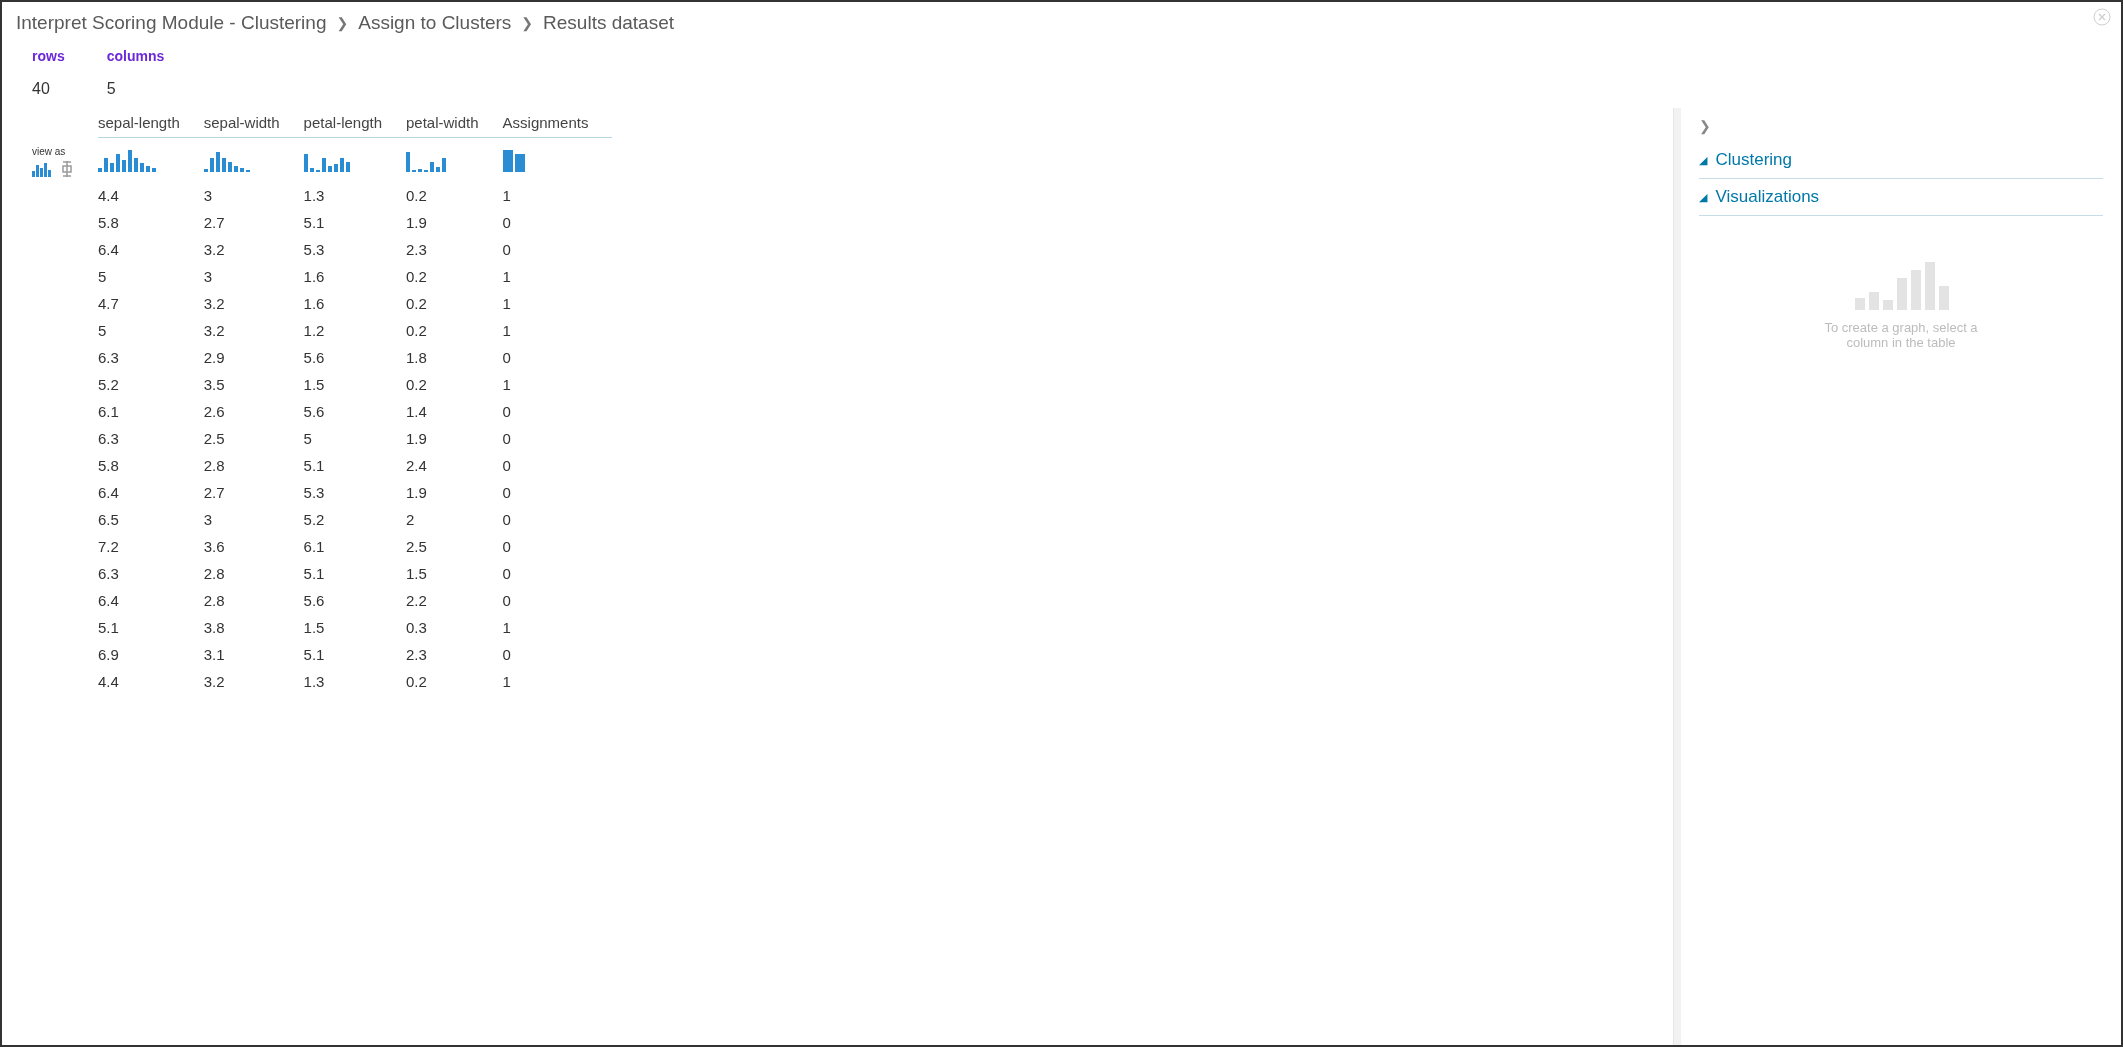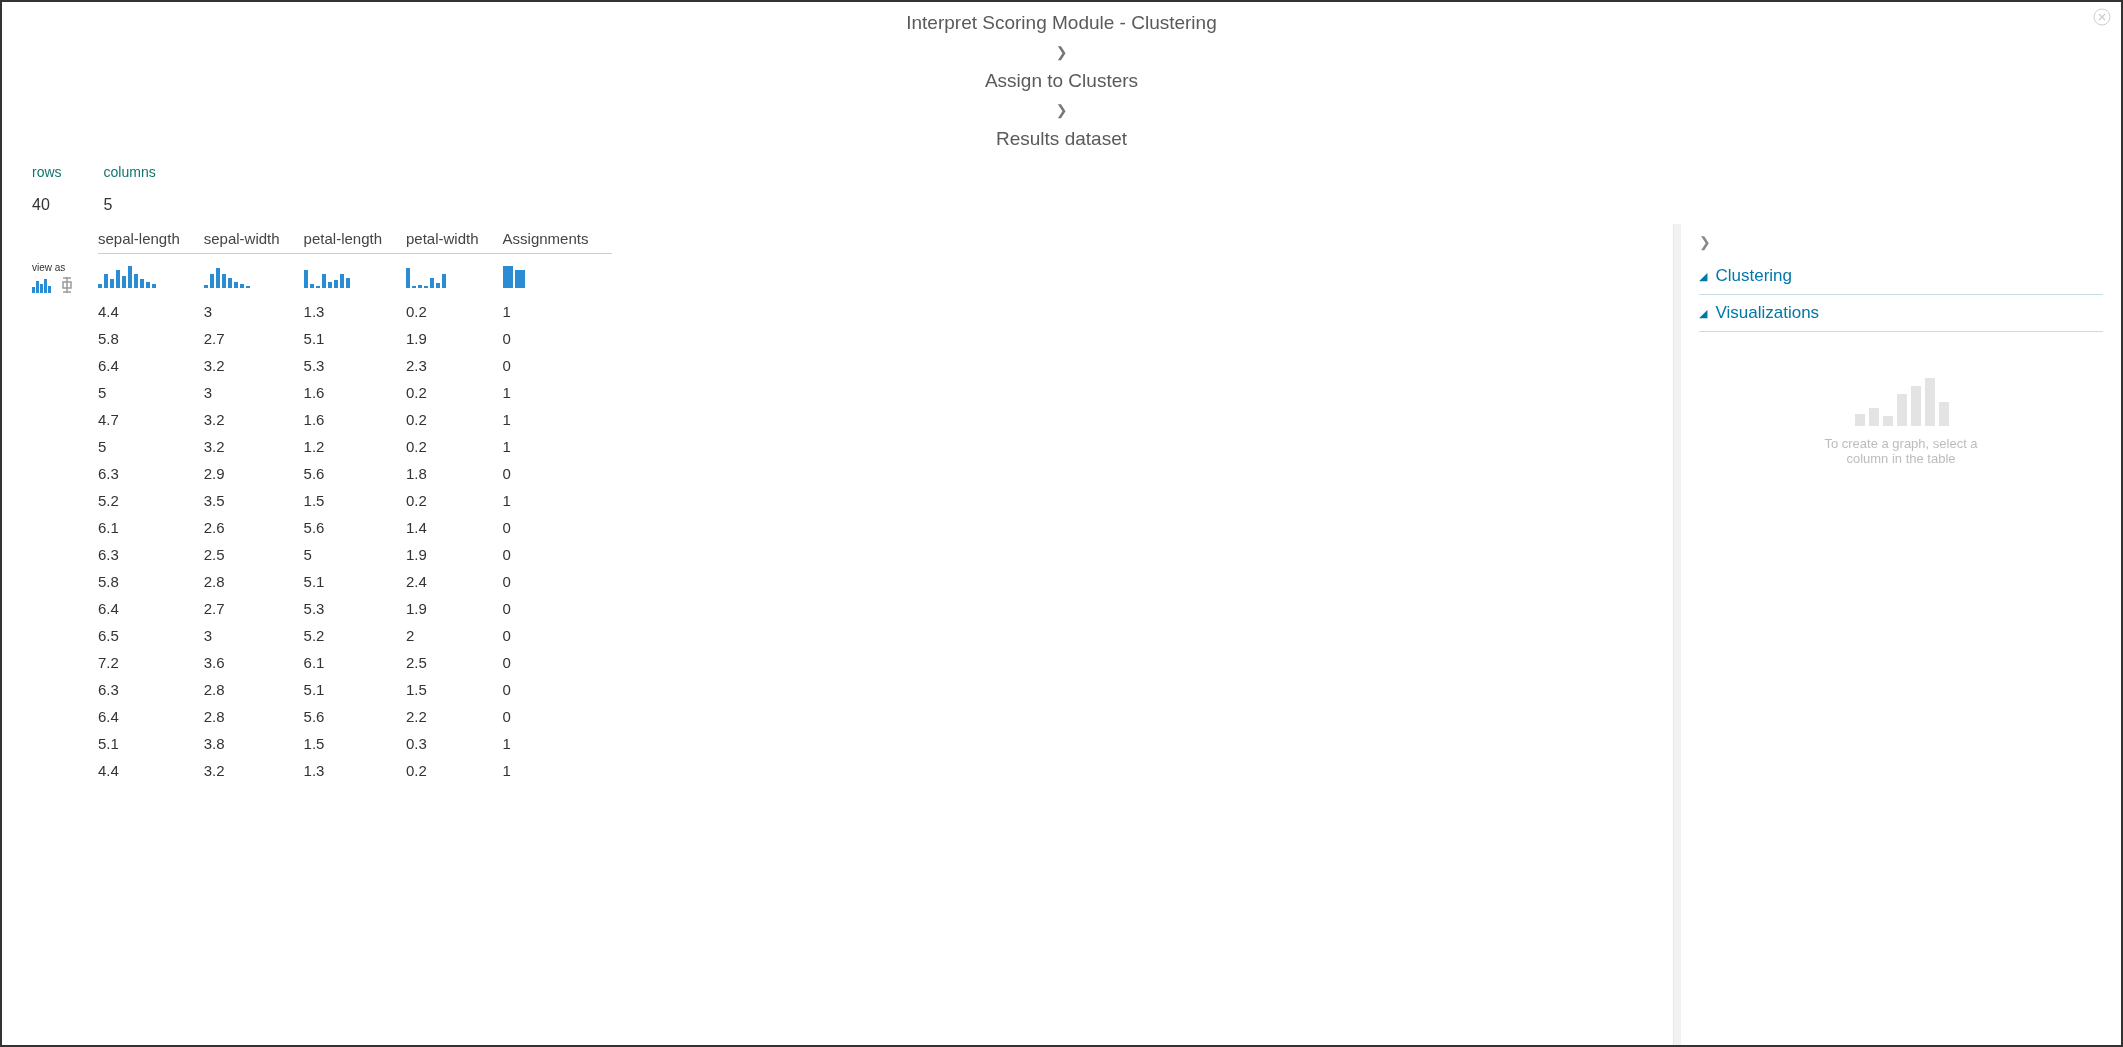"Interpret Scoring Module - Clustering" .breadcrumb { flex-direction: column -> none }
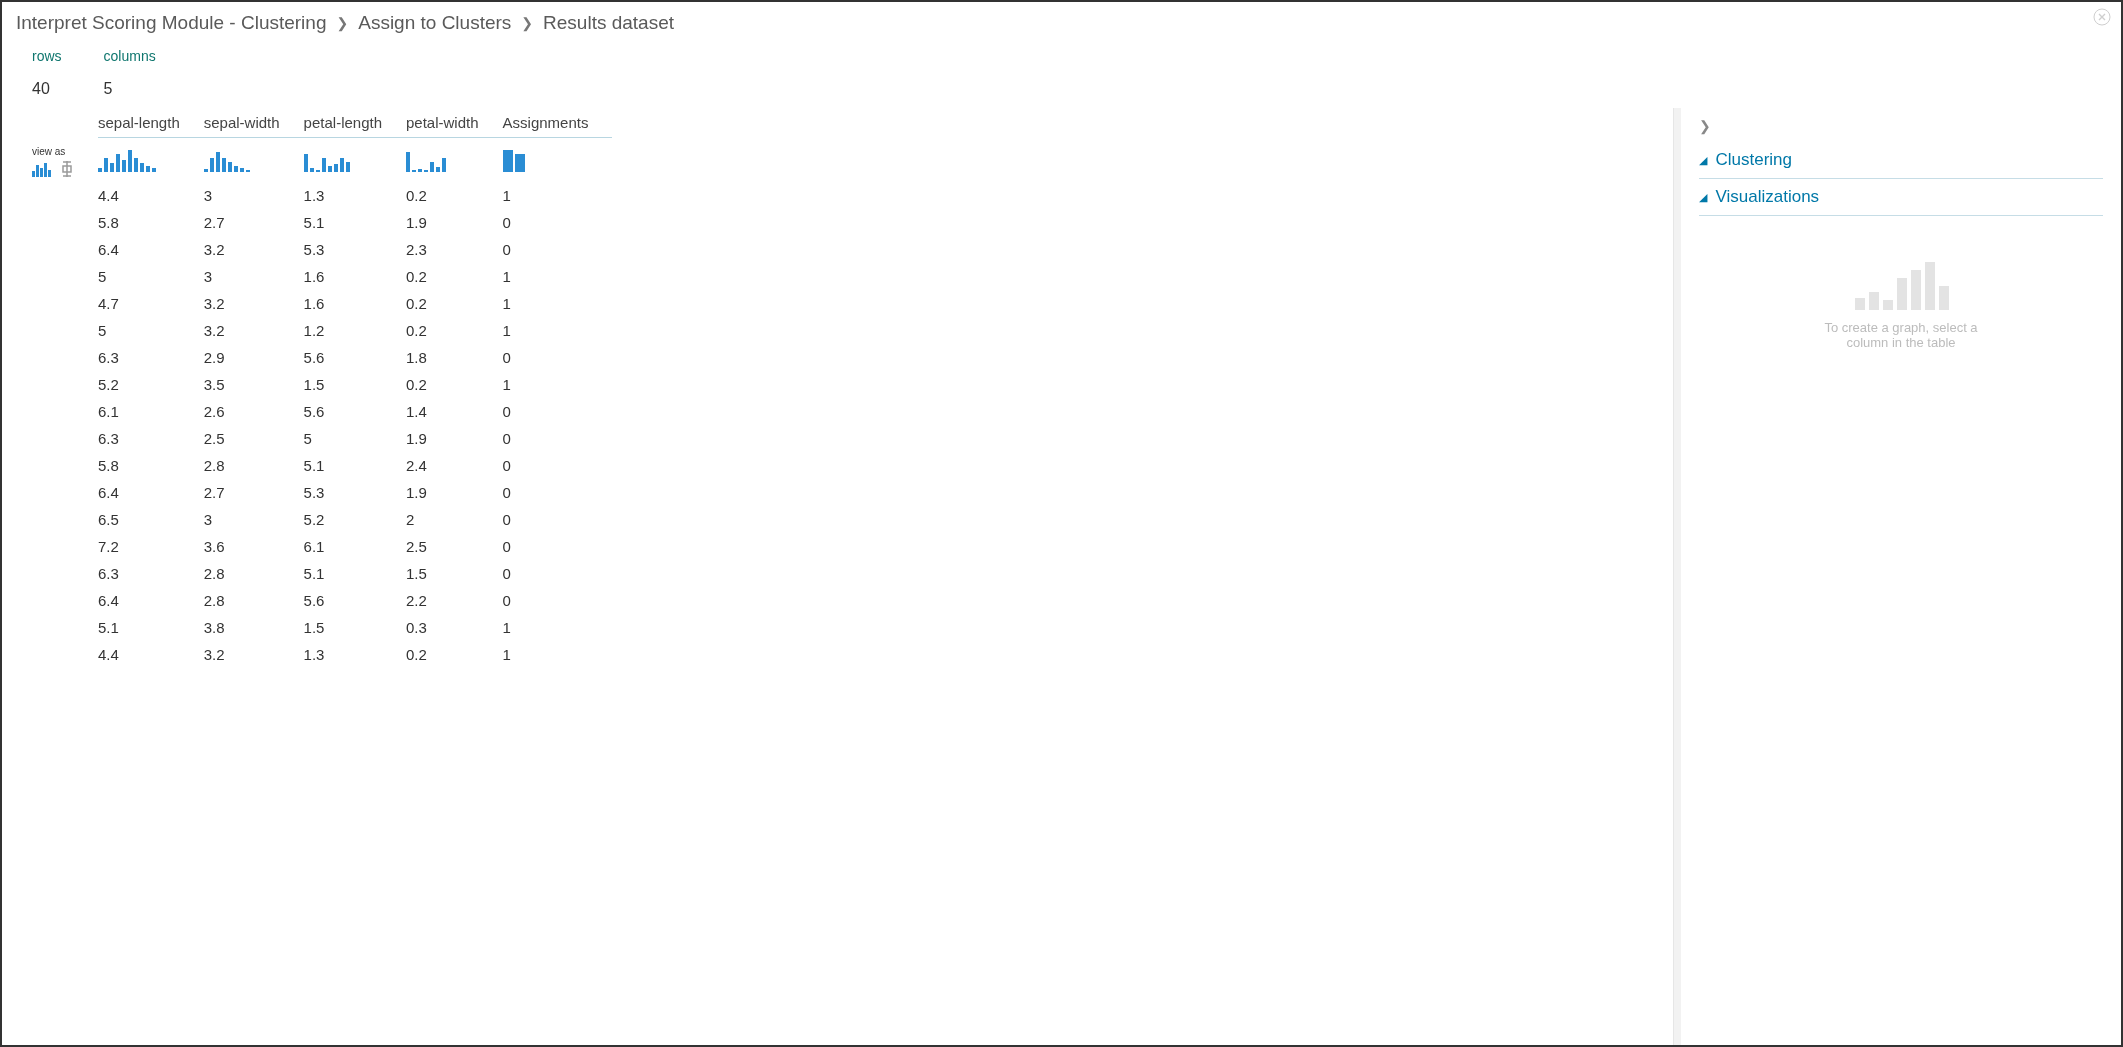"rows" .meta .label { color: #0f766e -> #6d28d9; font-weight: 400 -> 700 }
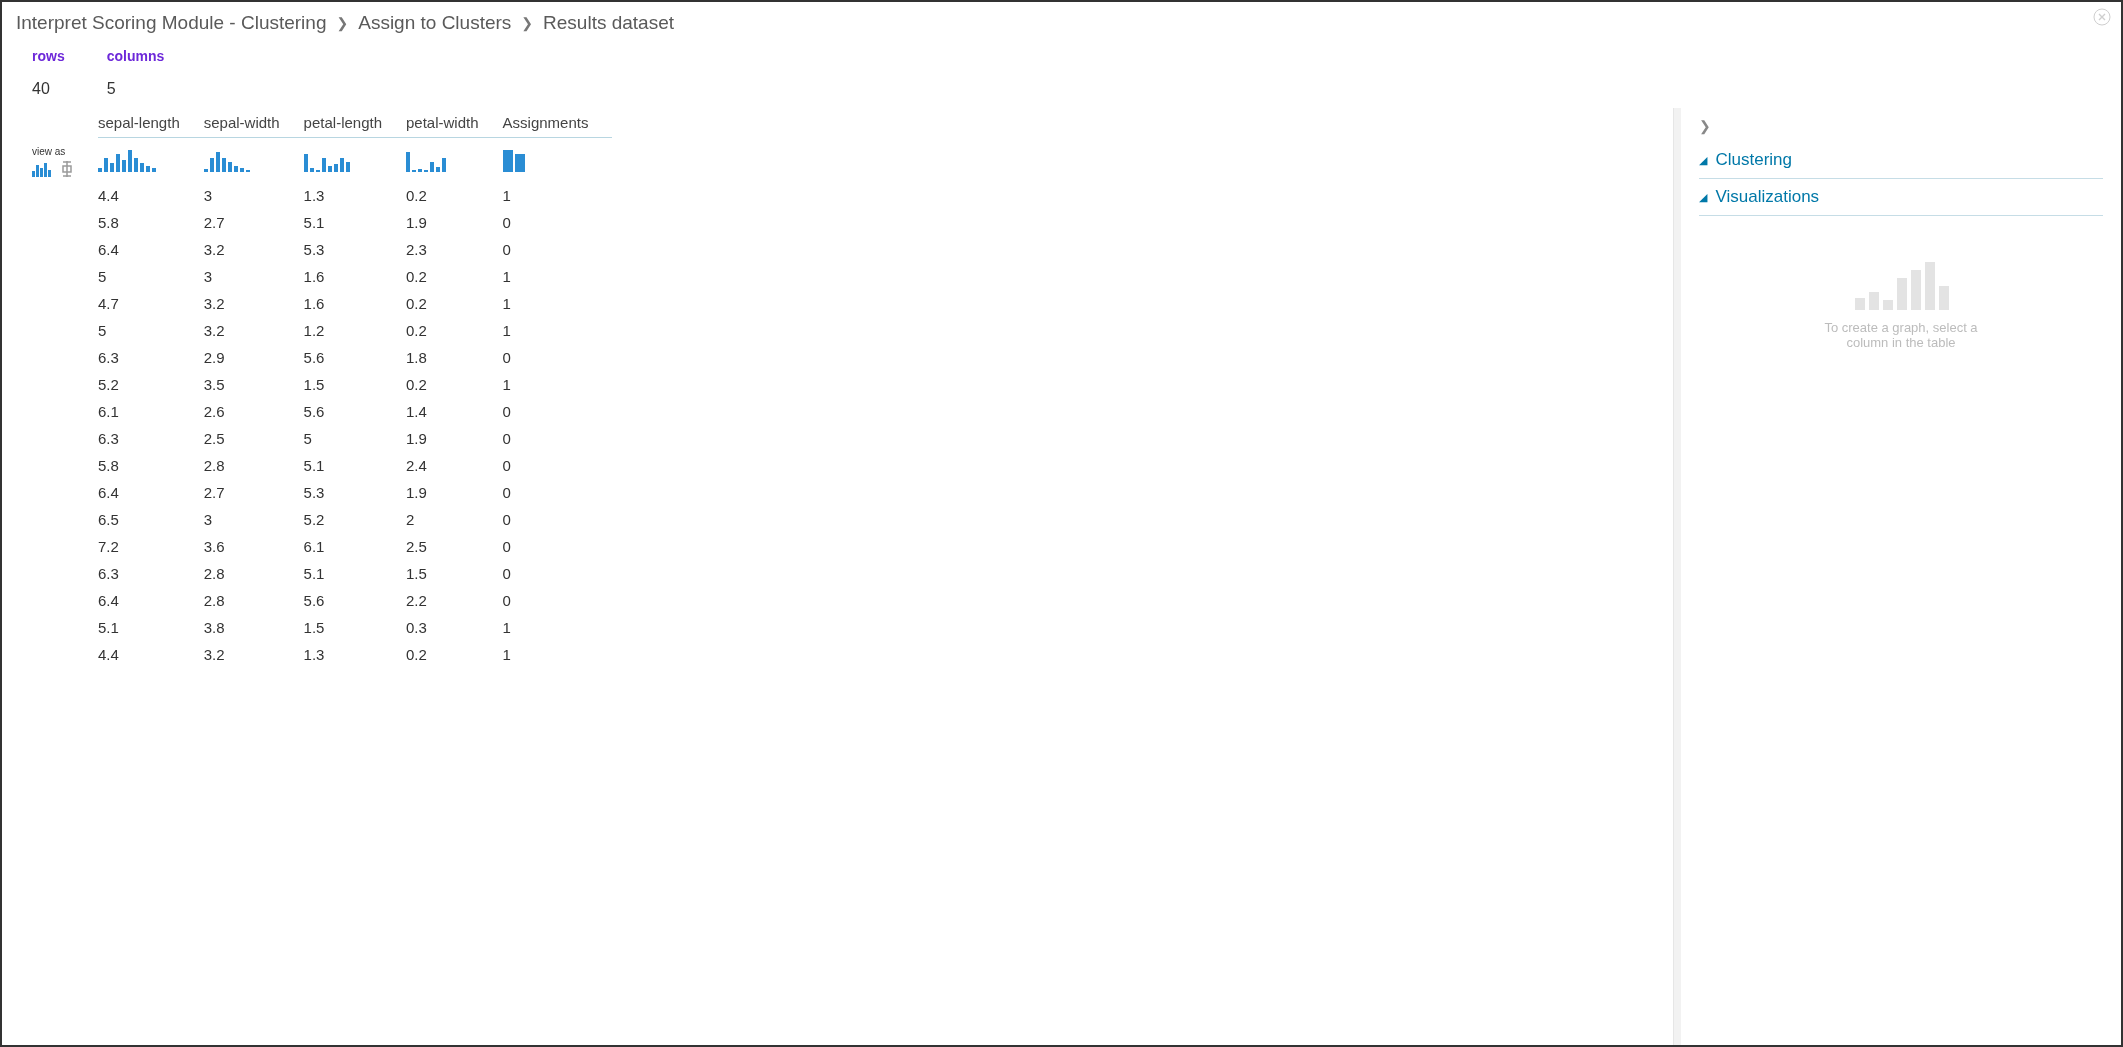"6.9" tr { html: none -> <tr> <td>6.9</td> <td>3.1</td> <td>5.1</td> <td>2.3</td> <td>0</td> </tr> }
